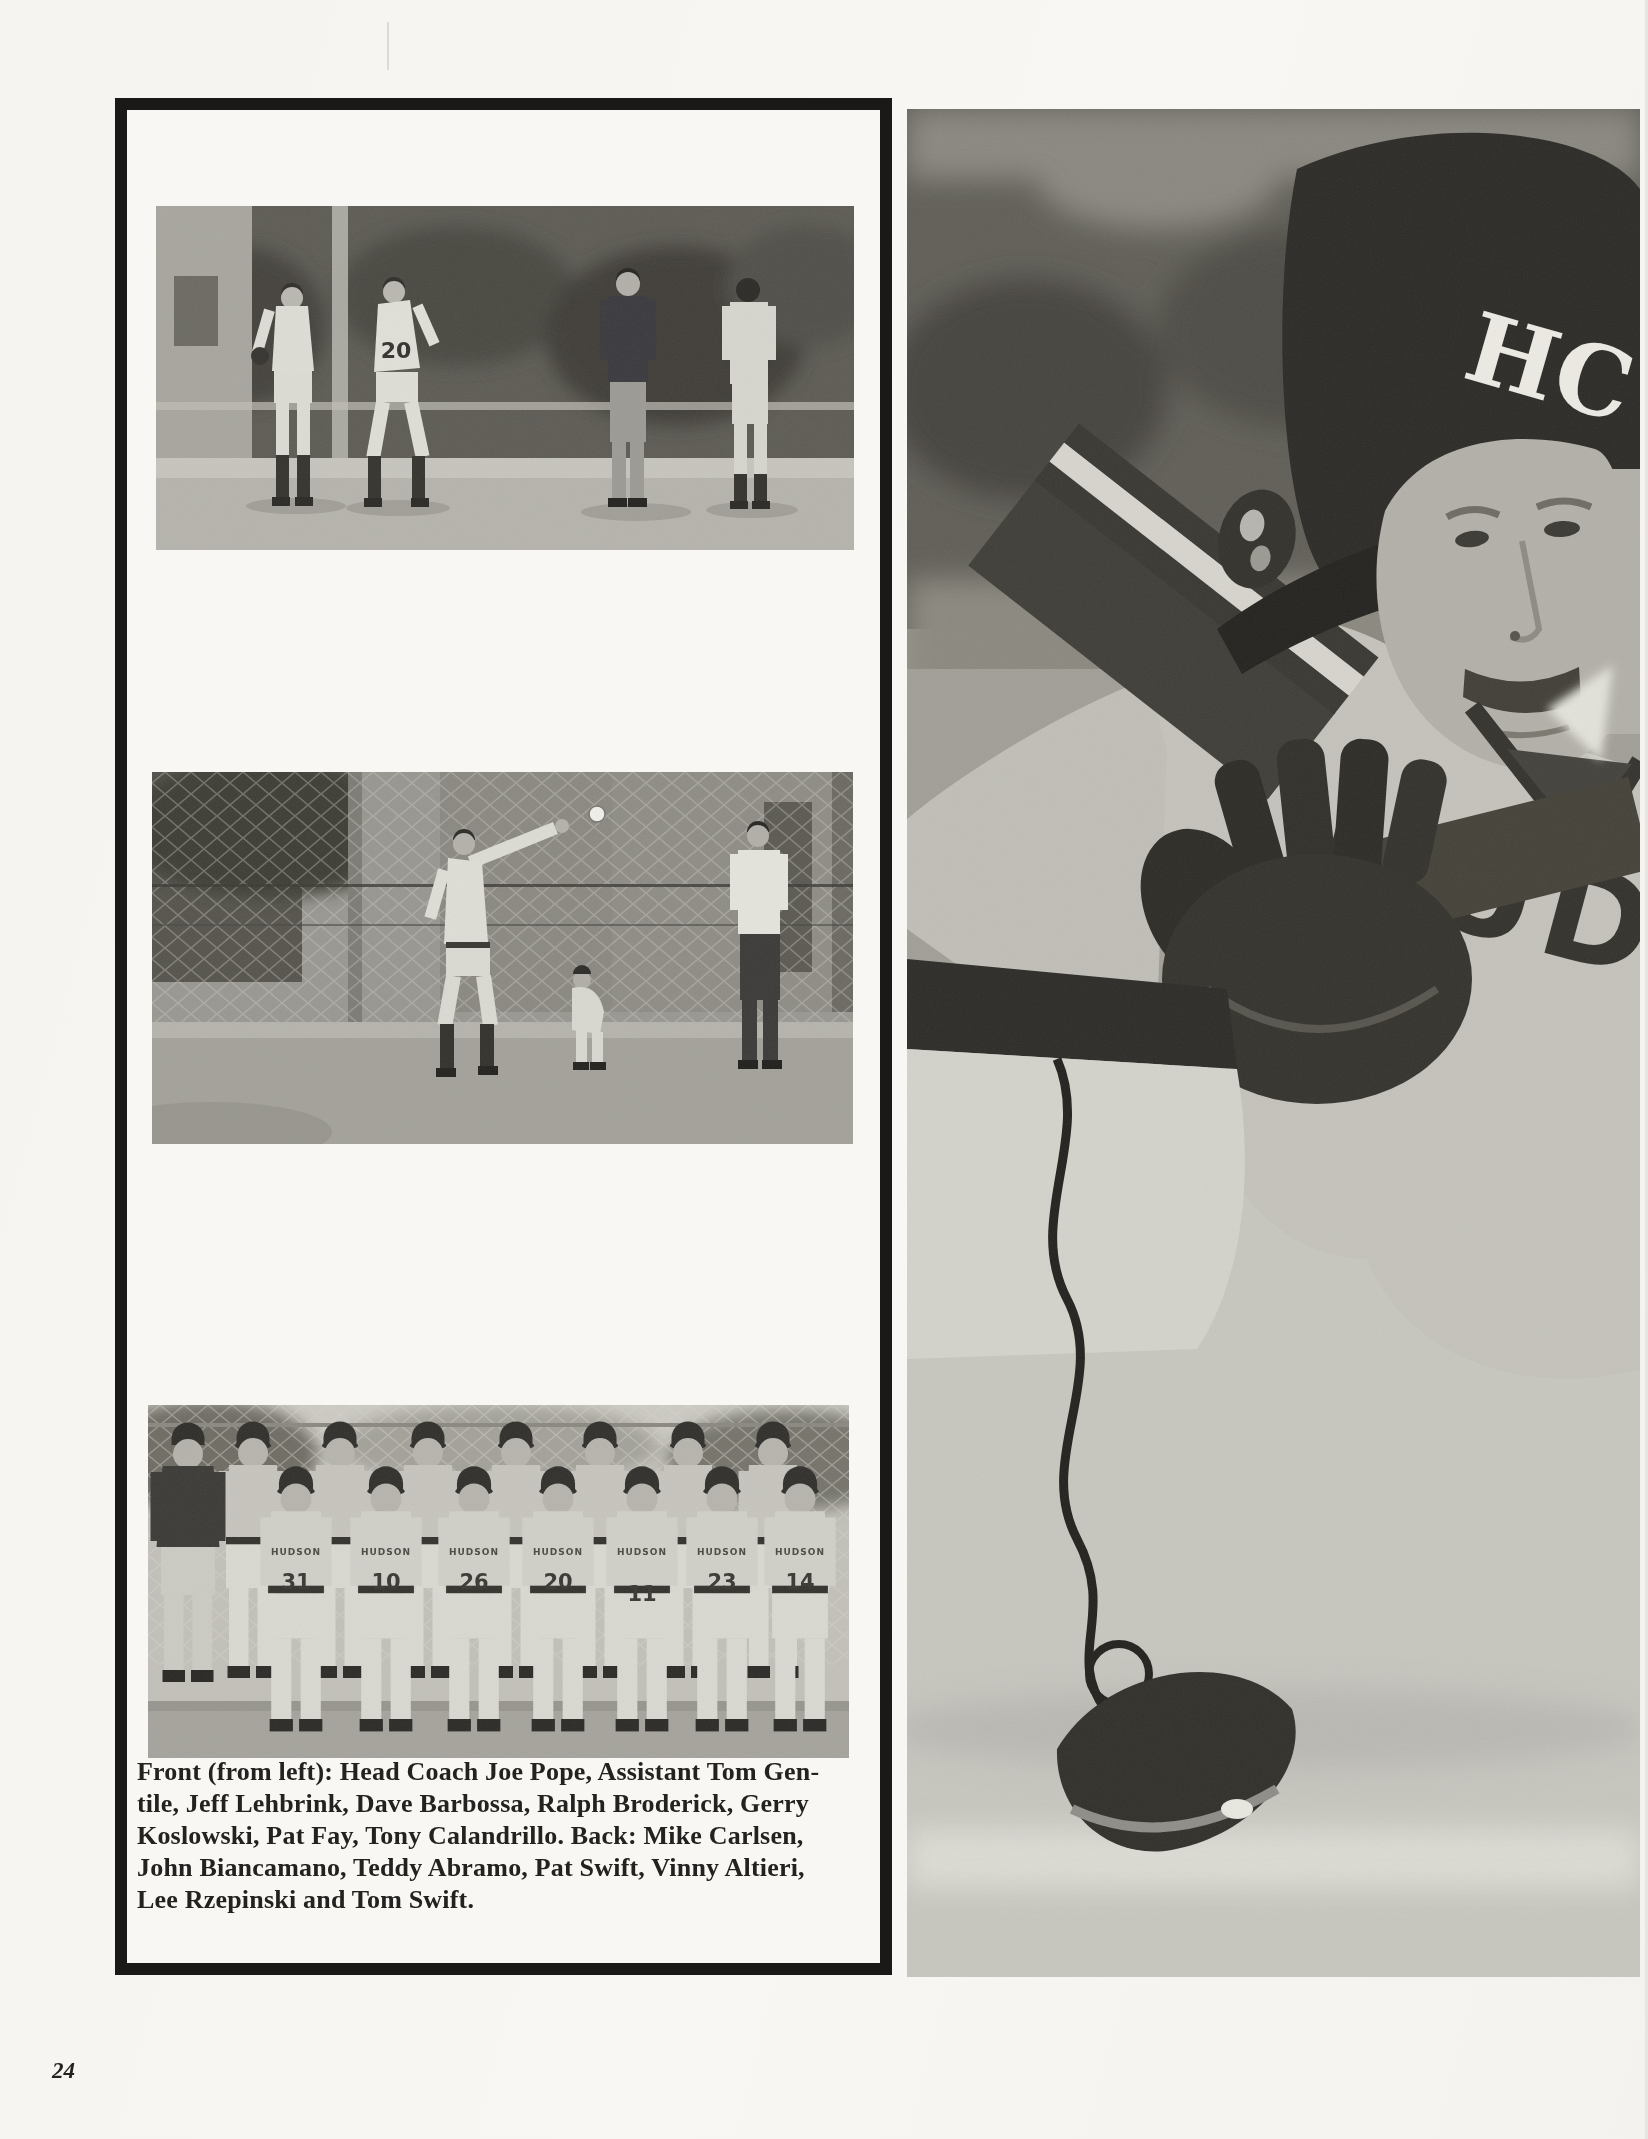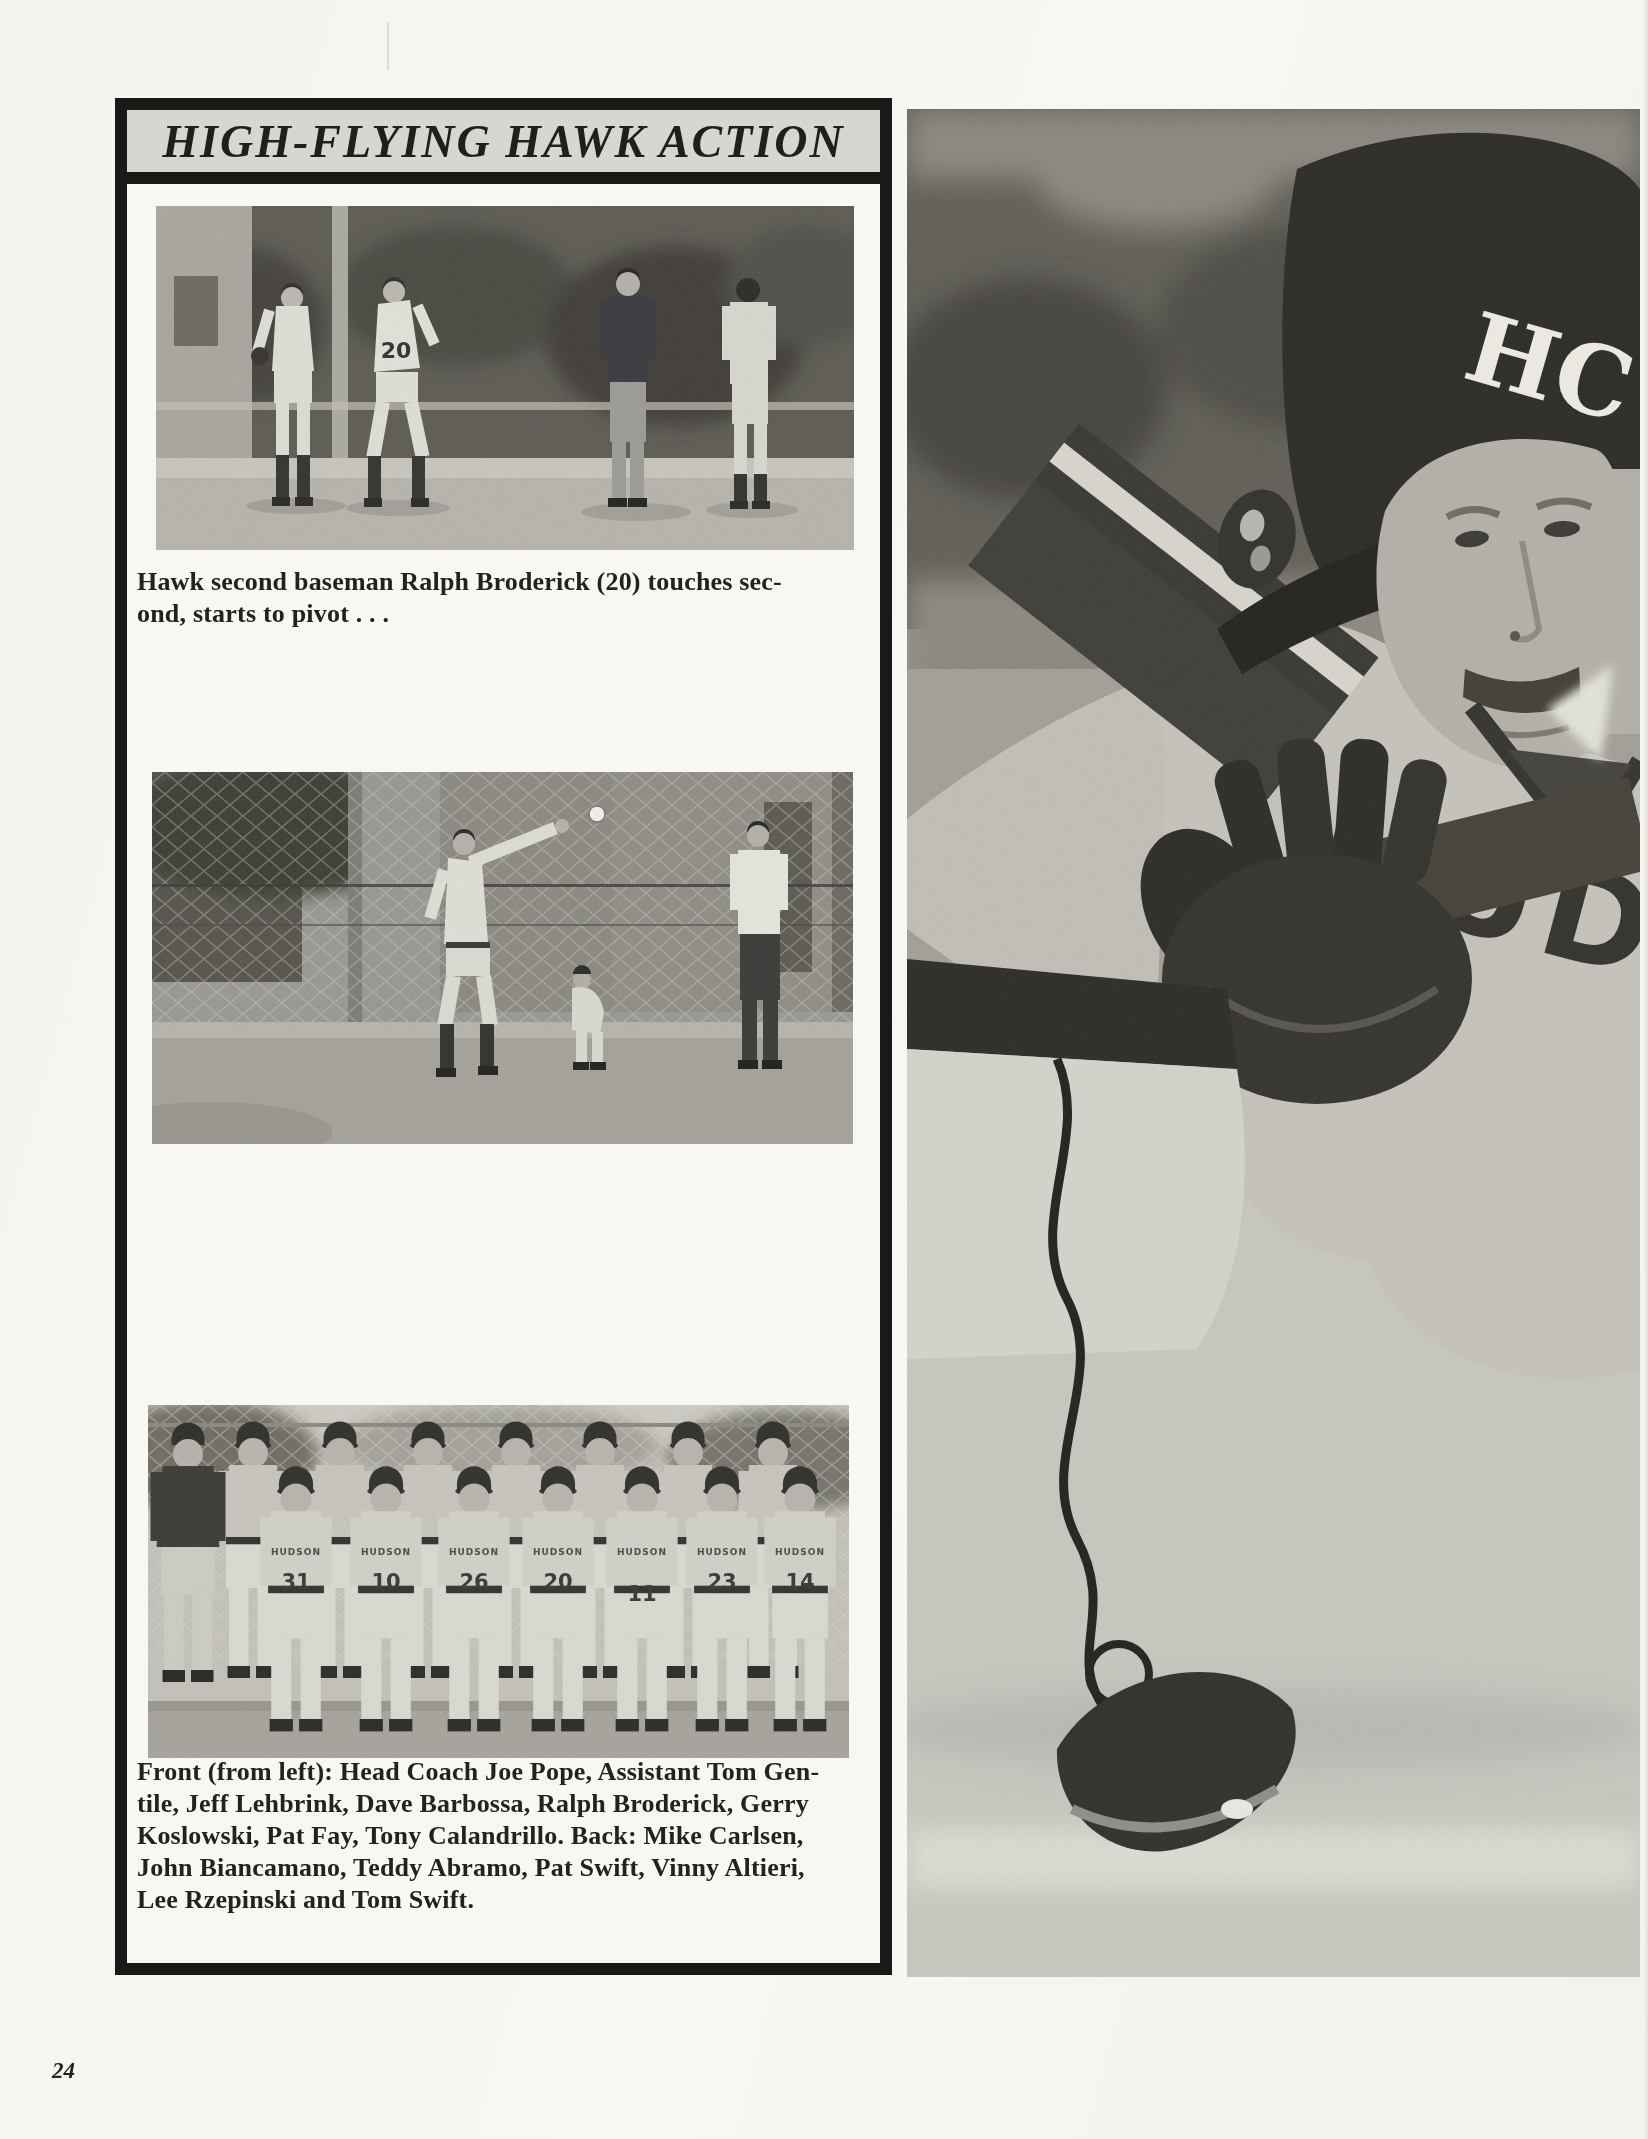"HIGH-FLYING HAWK ACTION" header.banner { html: <header> <h1>HIGH-FLYING HAWK ACTION</h1> </header> -> none }
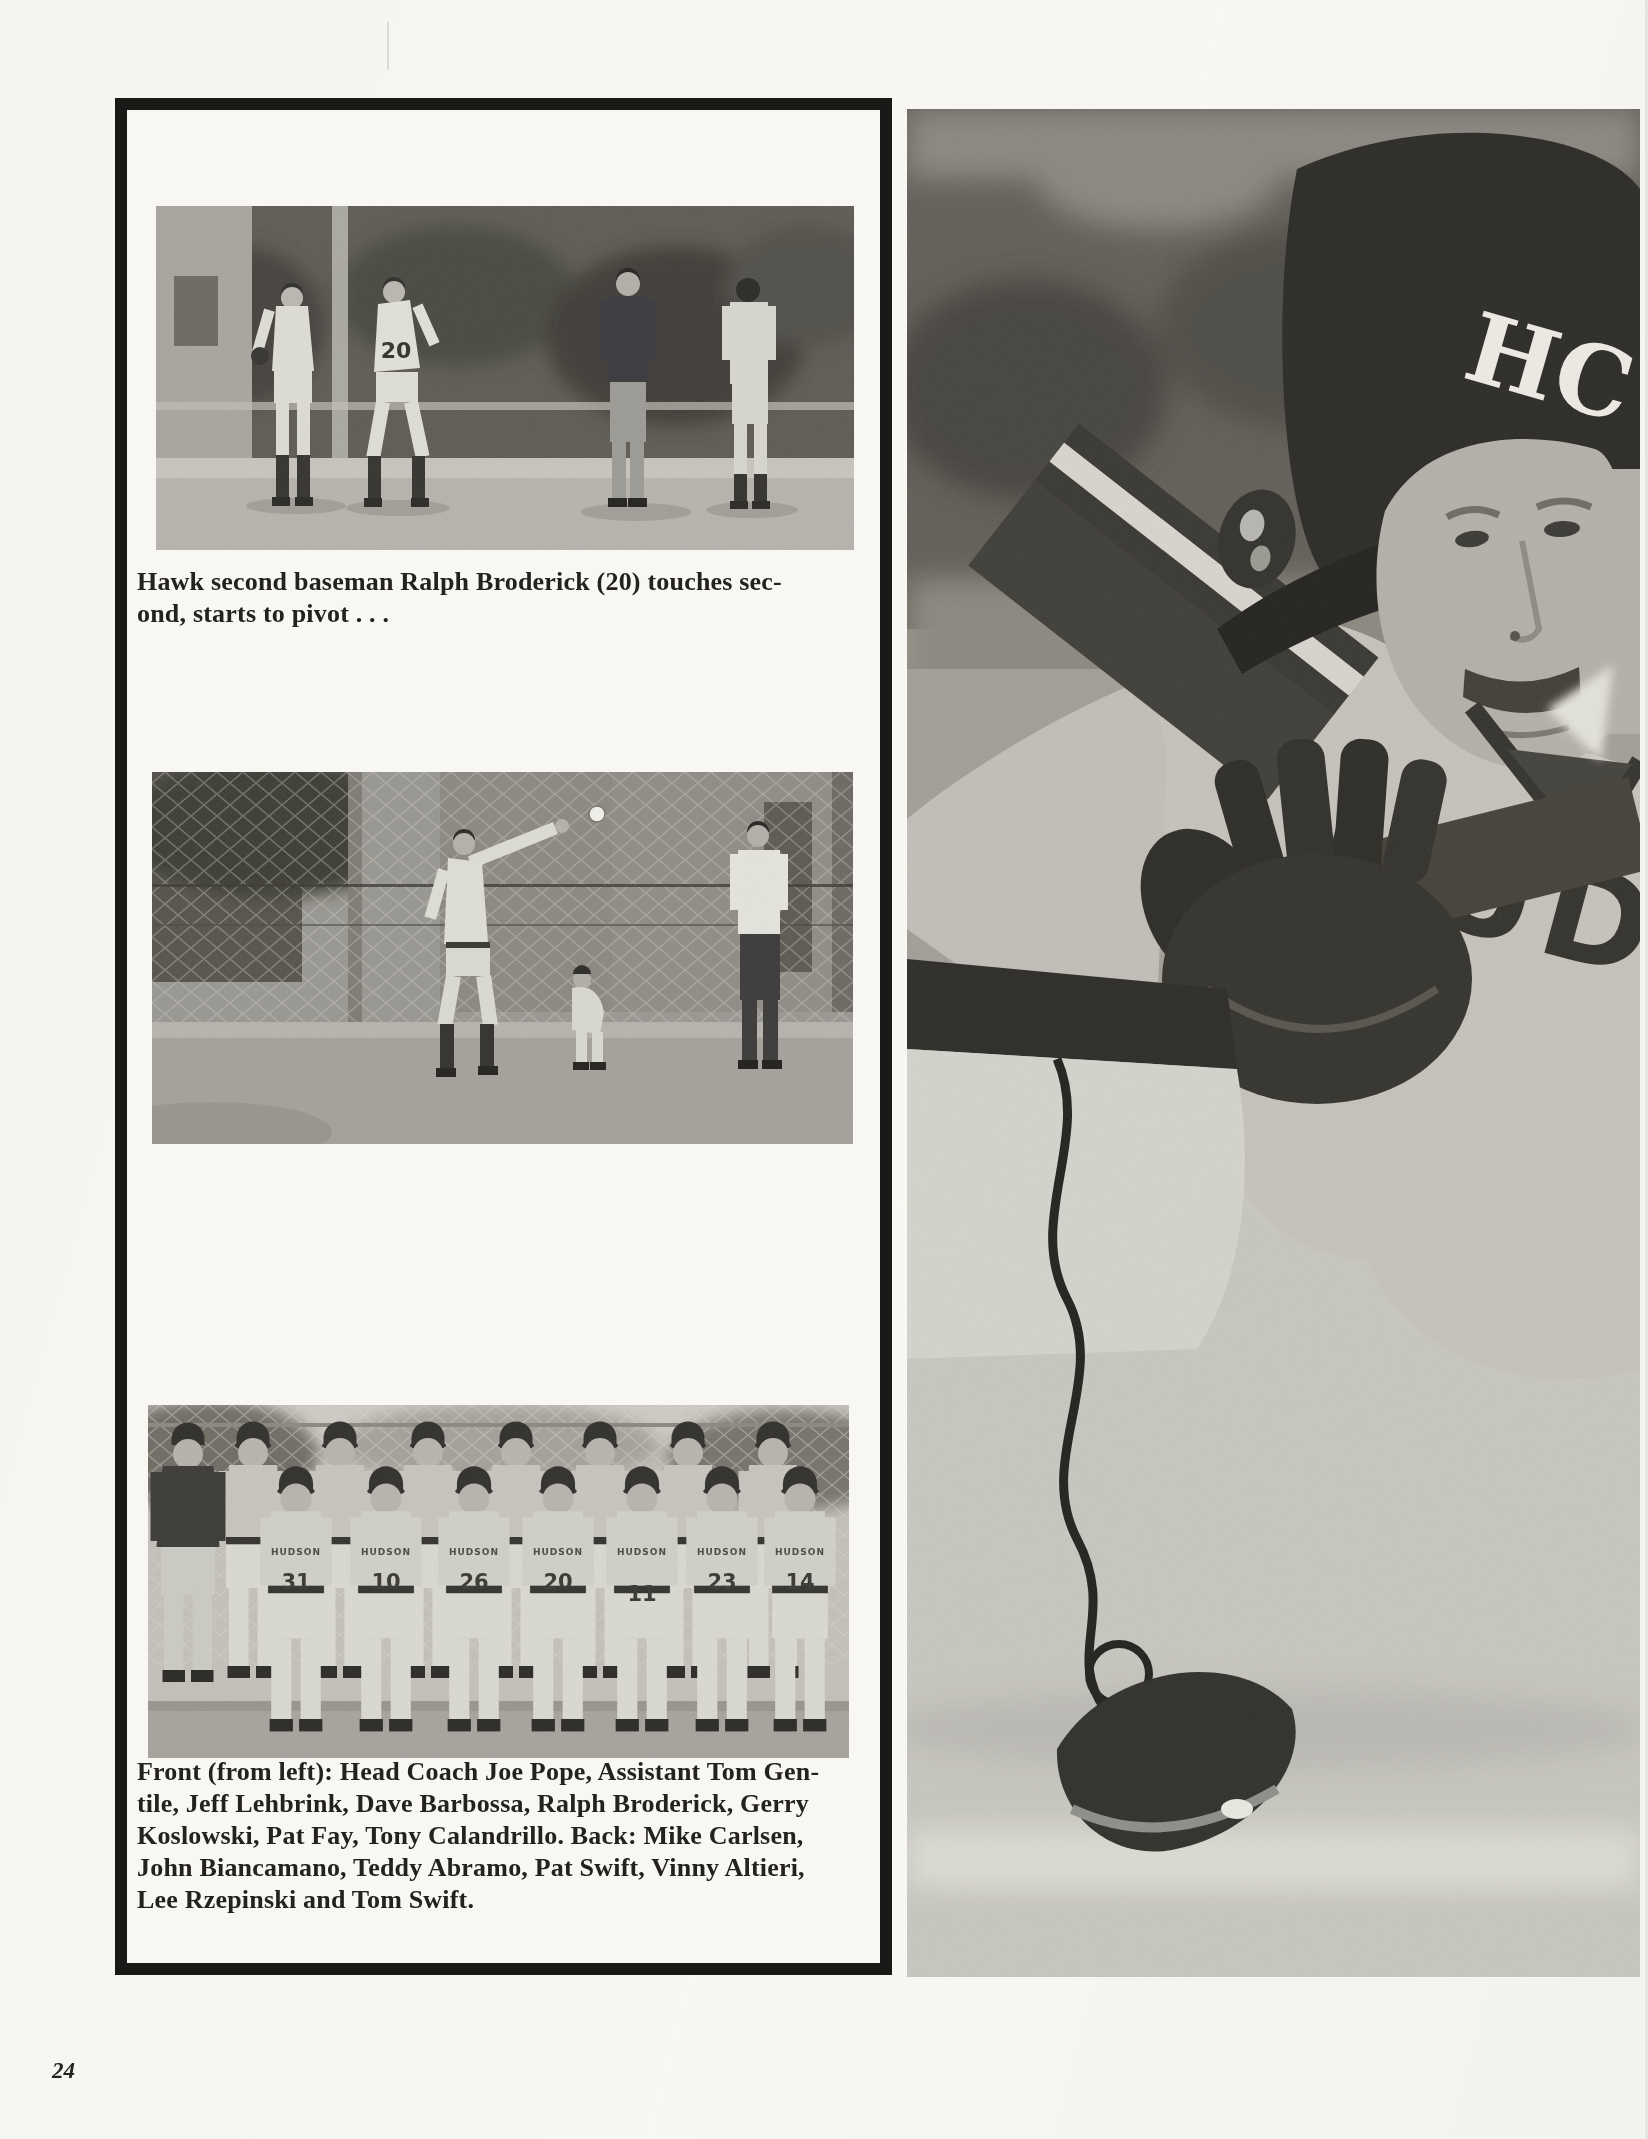"Hawk second baseman Ralph Broderick" p.cap { html: <p>Hawk second baseman Ralph Broderick (20) touches sec- ond, starts to pivot . . .</p> -> none }
